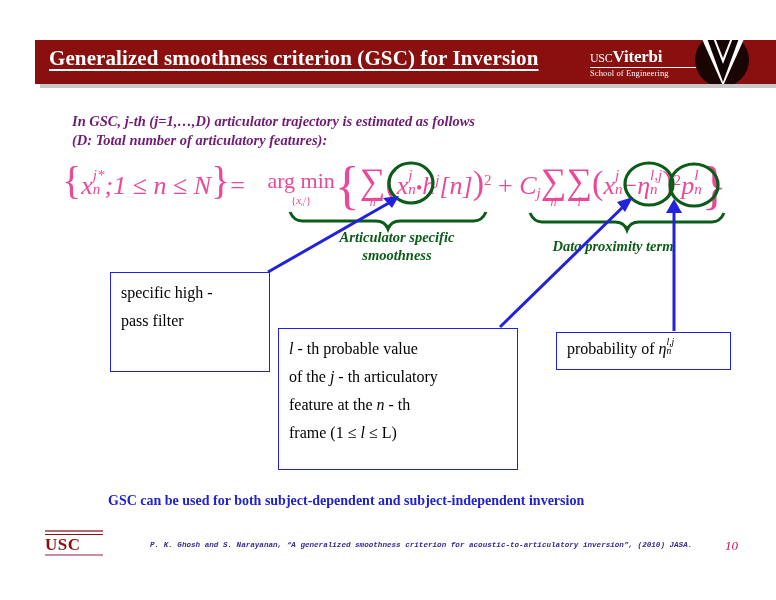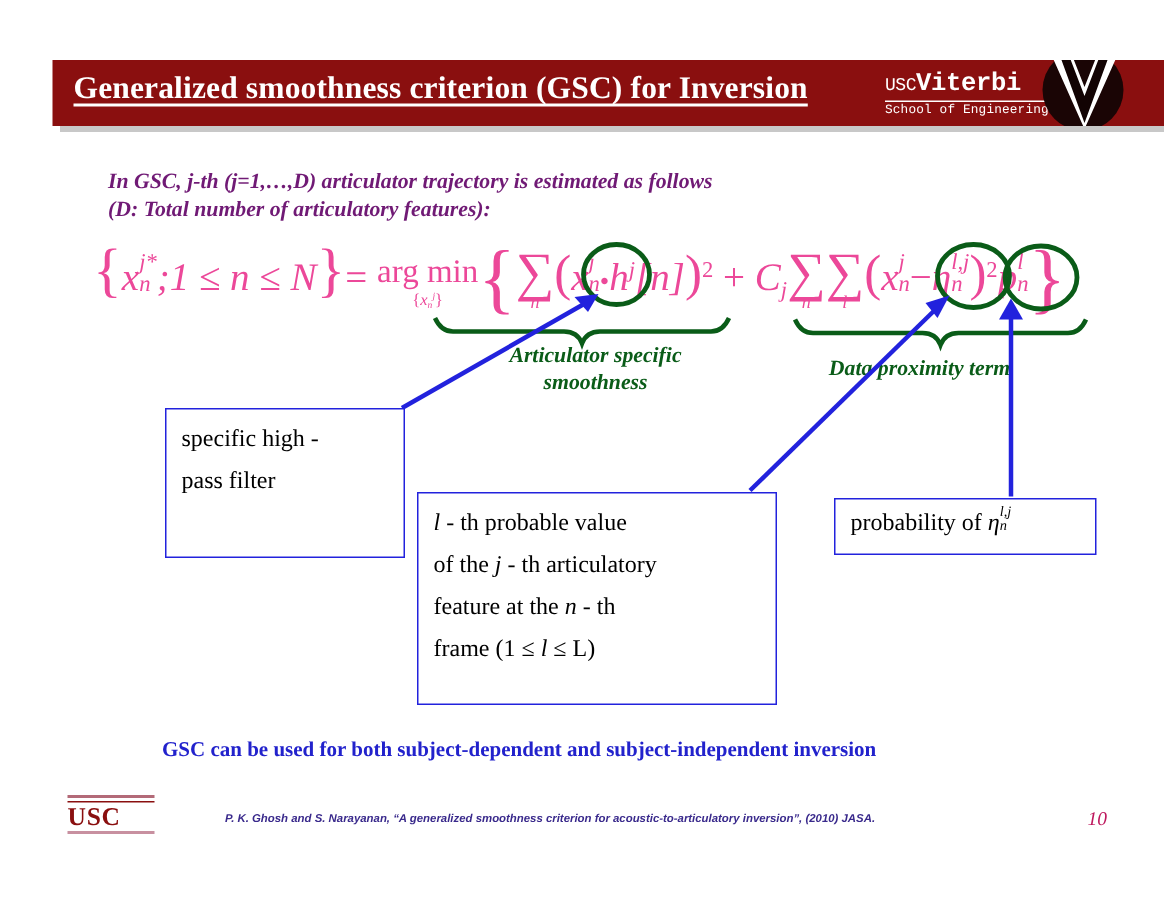"USCViterbi" .viterbi { font-family: Liberation Mono, monospace -> Liberation Serif, serif }
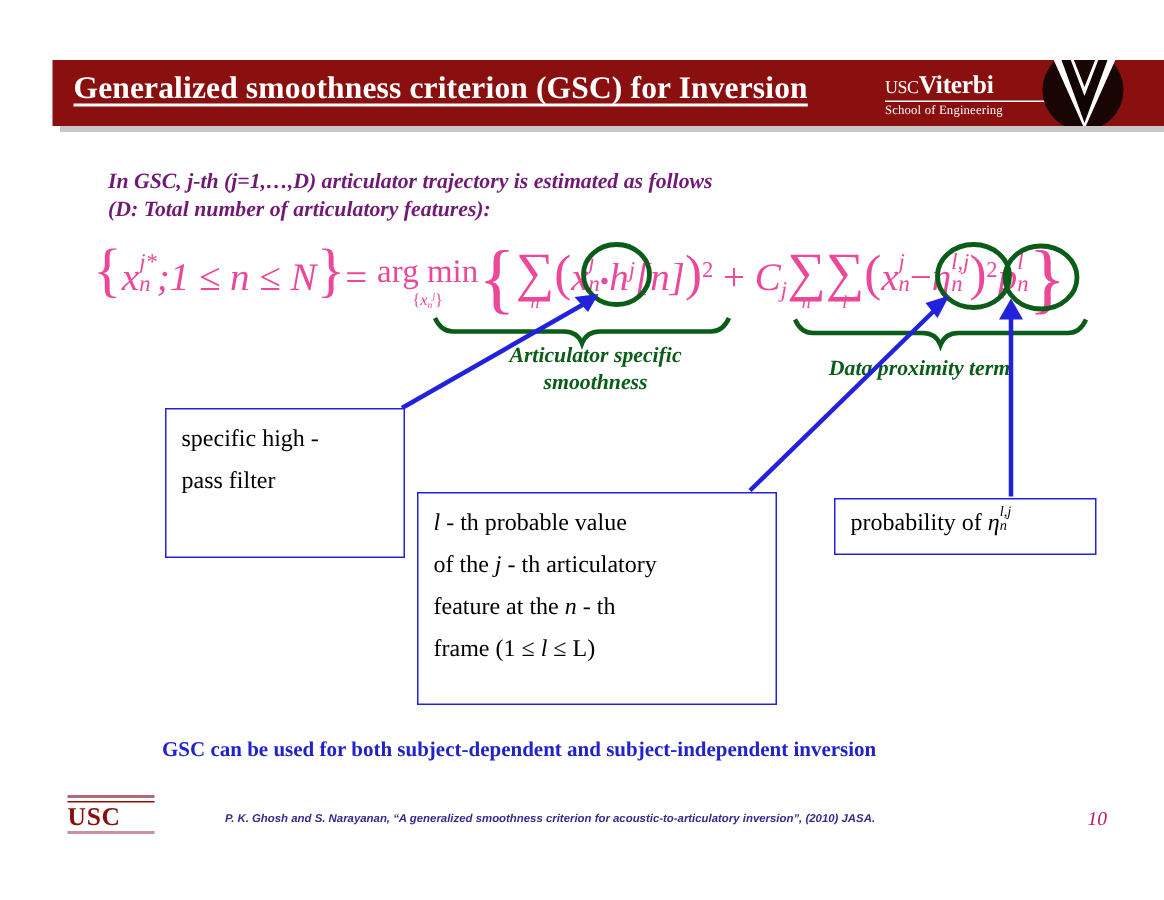"arg min" .argmin { margin-left: none -> 16px }
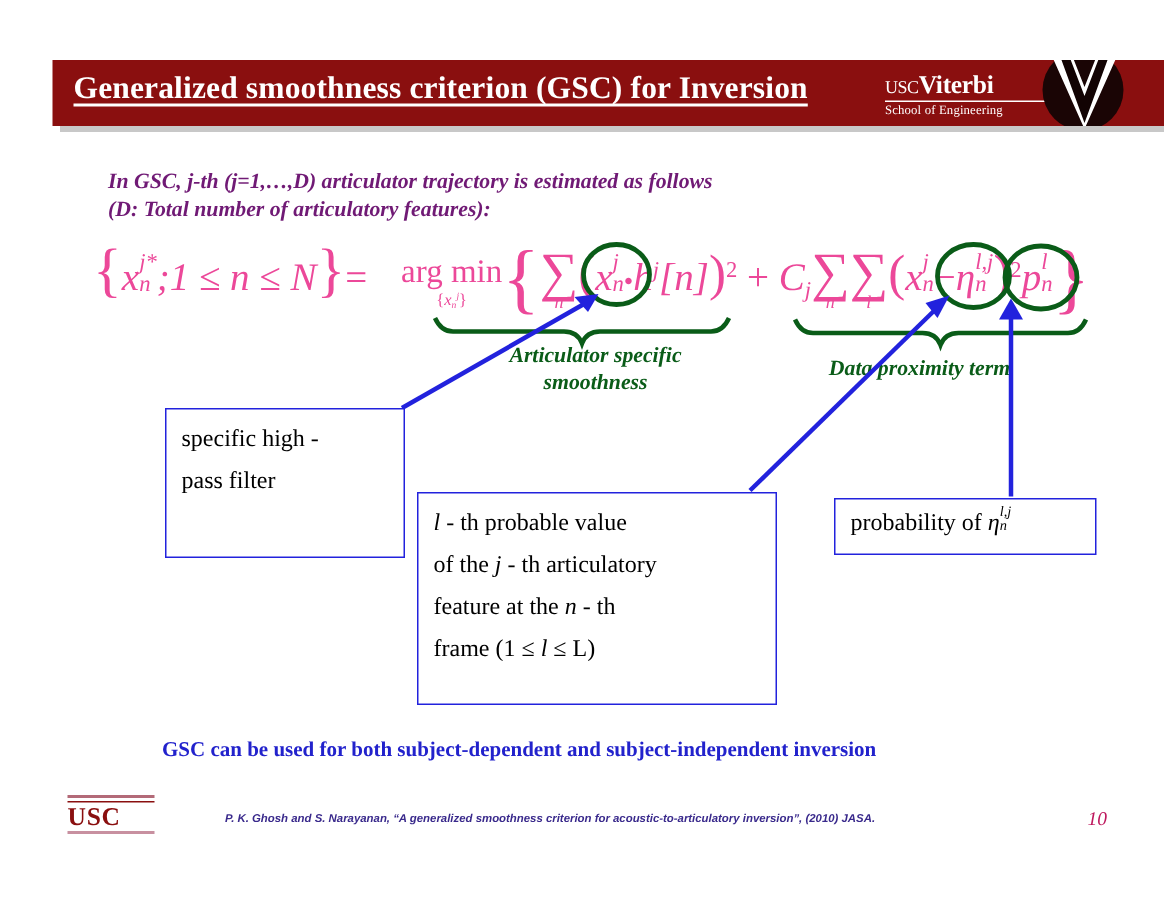"P. K. Ghosh and S." .citation { font-family: Liberation Sans, sans-serif -> Liberation Mono, monospace }
